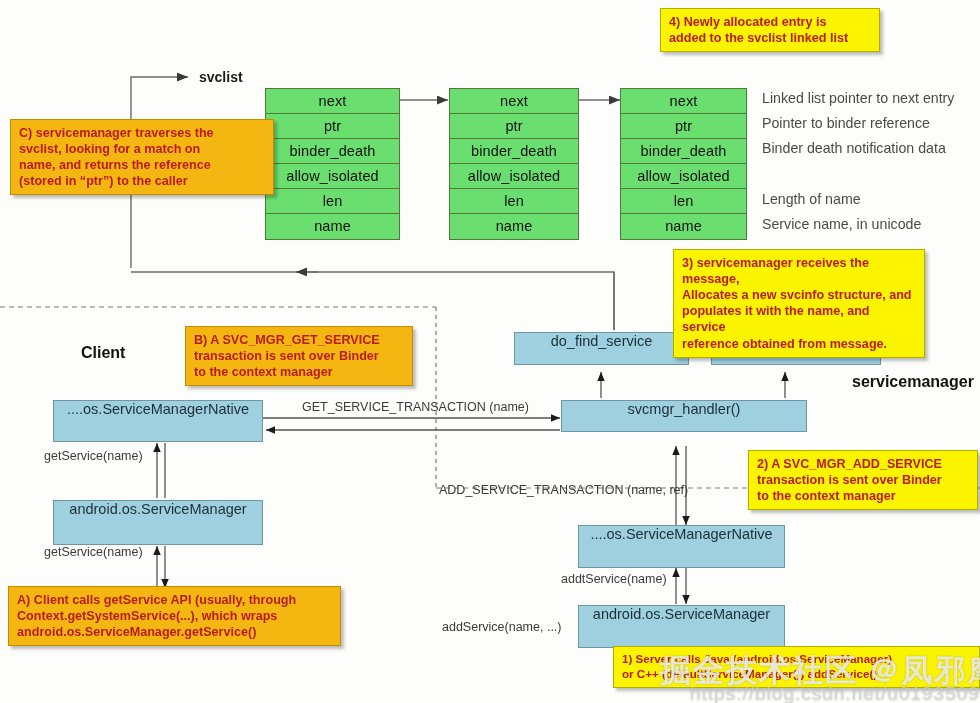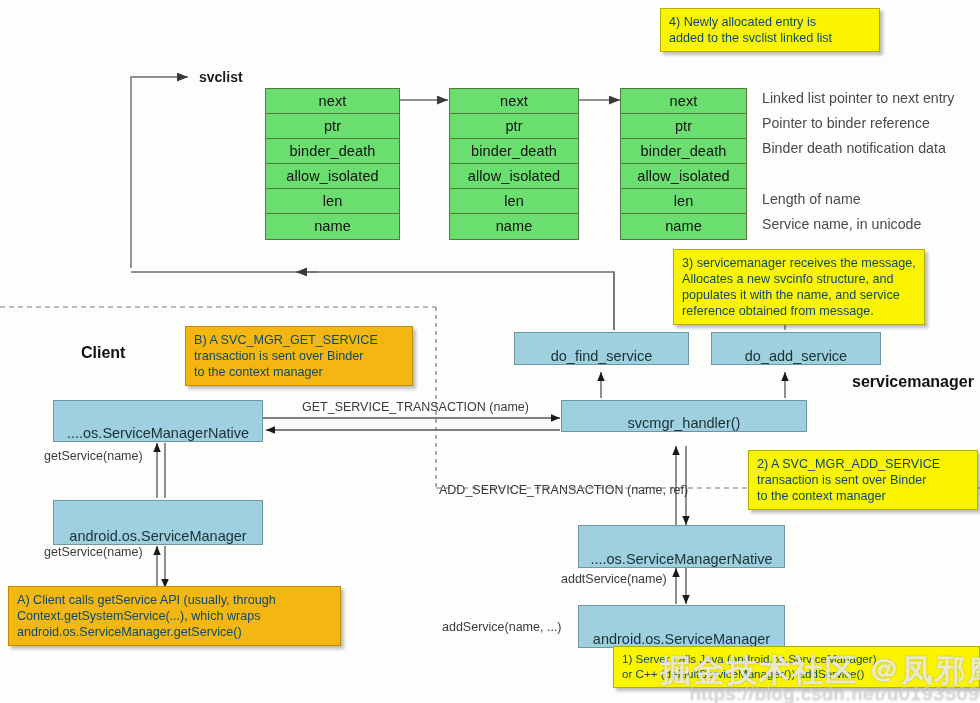"4) Newly allocated entry is" .callout { color: #0c4a6e -> #b91c1c; font-weight: normal -> bold }
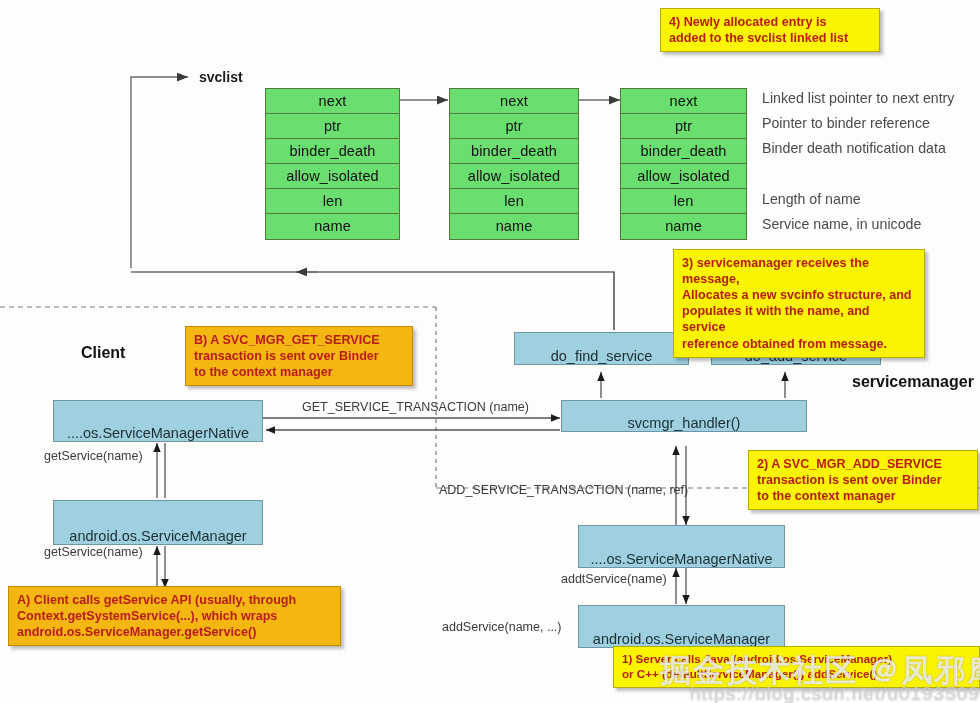"C) servicemanager traverses the" div.callout { html: none -> <div>C) servicemanager traverses the svclist, looking for a match on name, and returns the reference (stored in “ptr”) to the caller</div> }
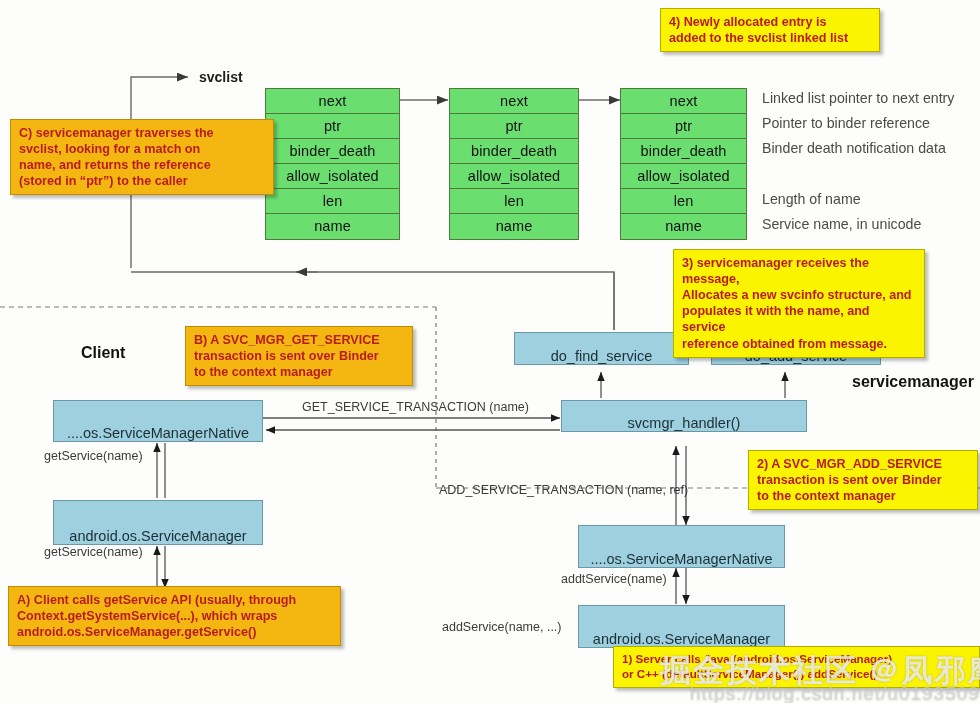"do_find_service" .blue { align-items: flex-end -> flex-start }
